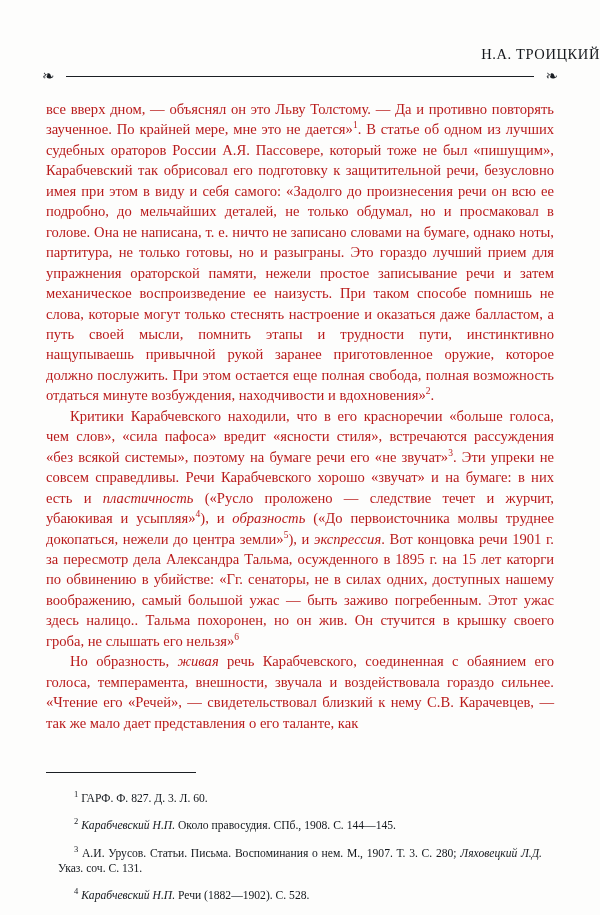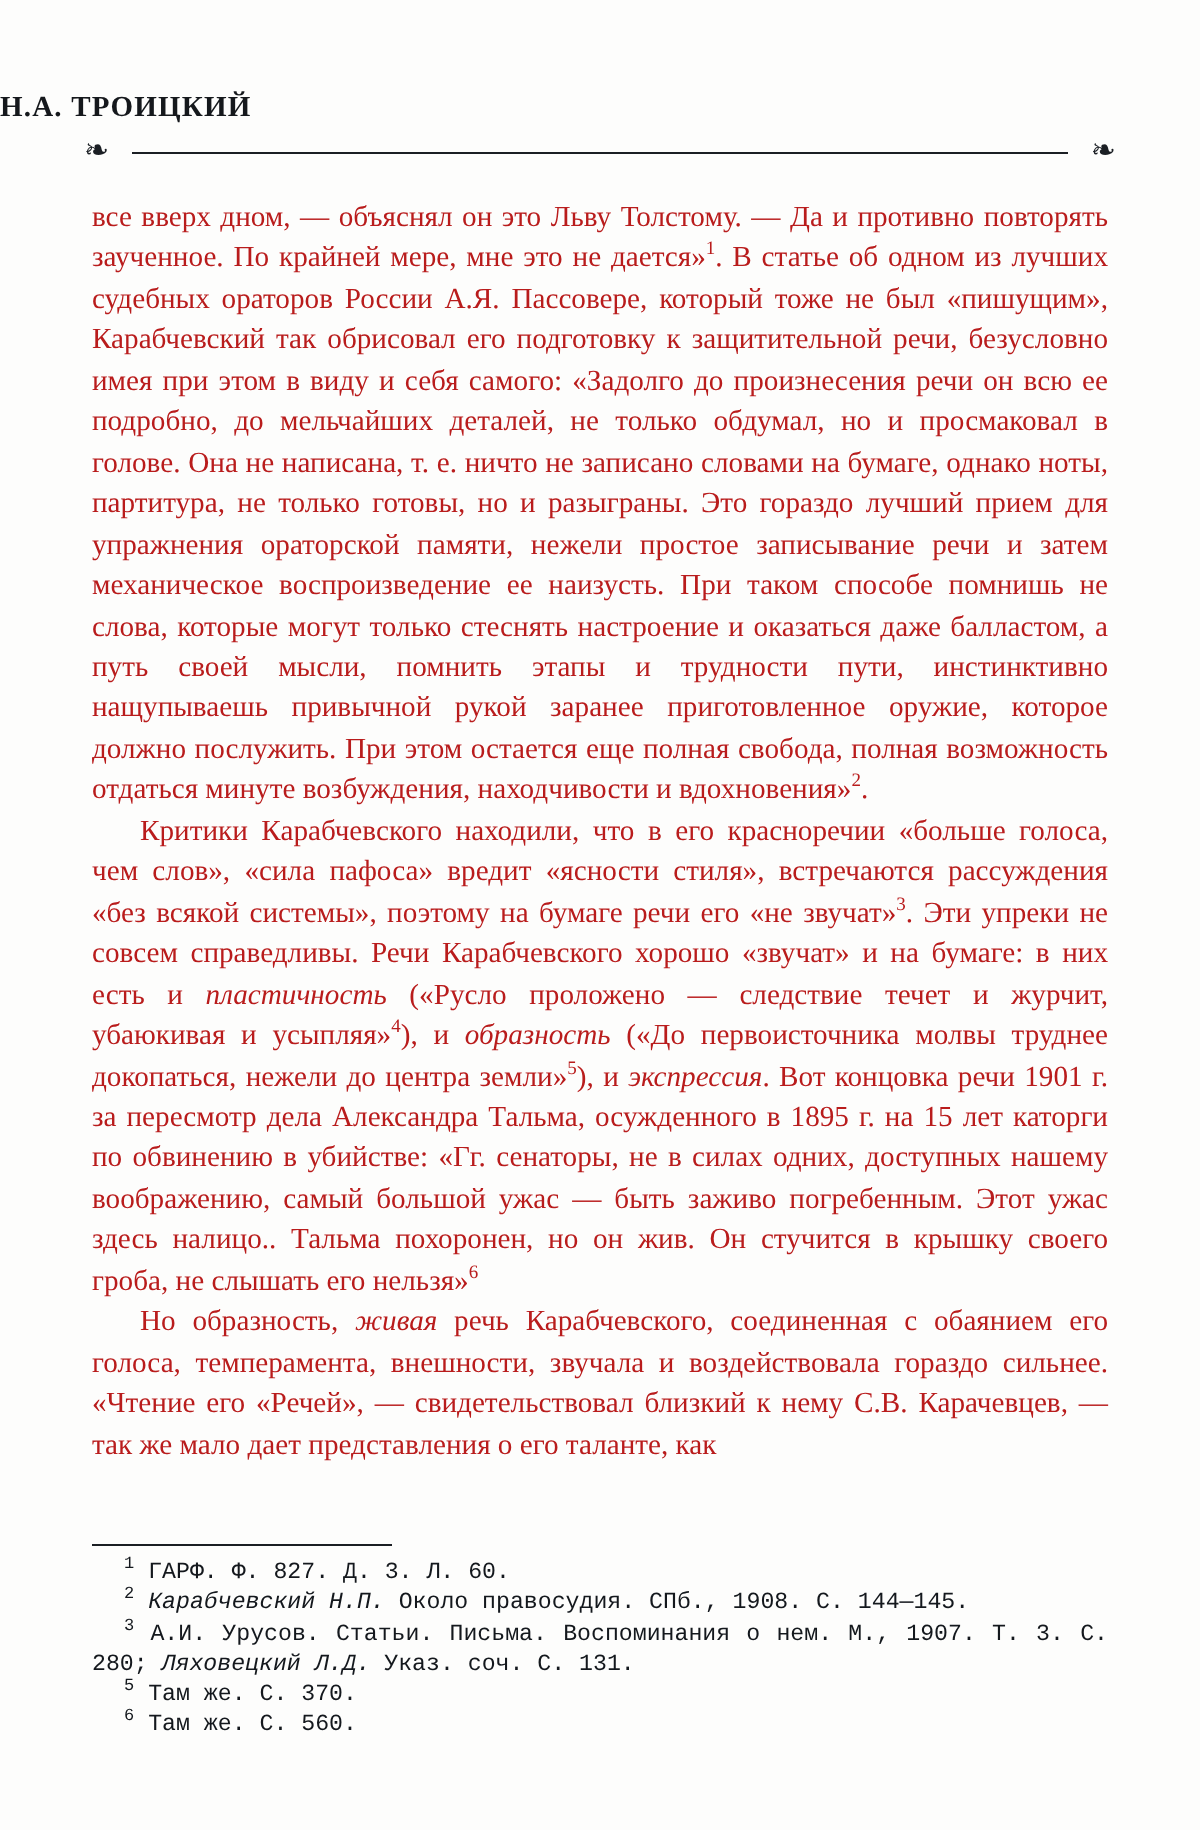"Н.А. ТРОИЦКИЙ" .running-head { font-weight: bold -> normal; text-align: left -> right }
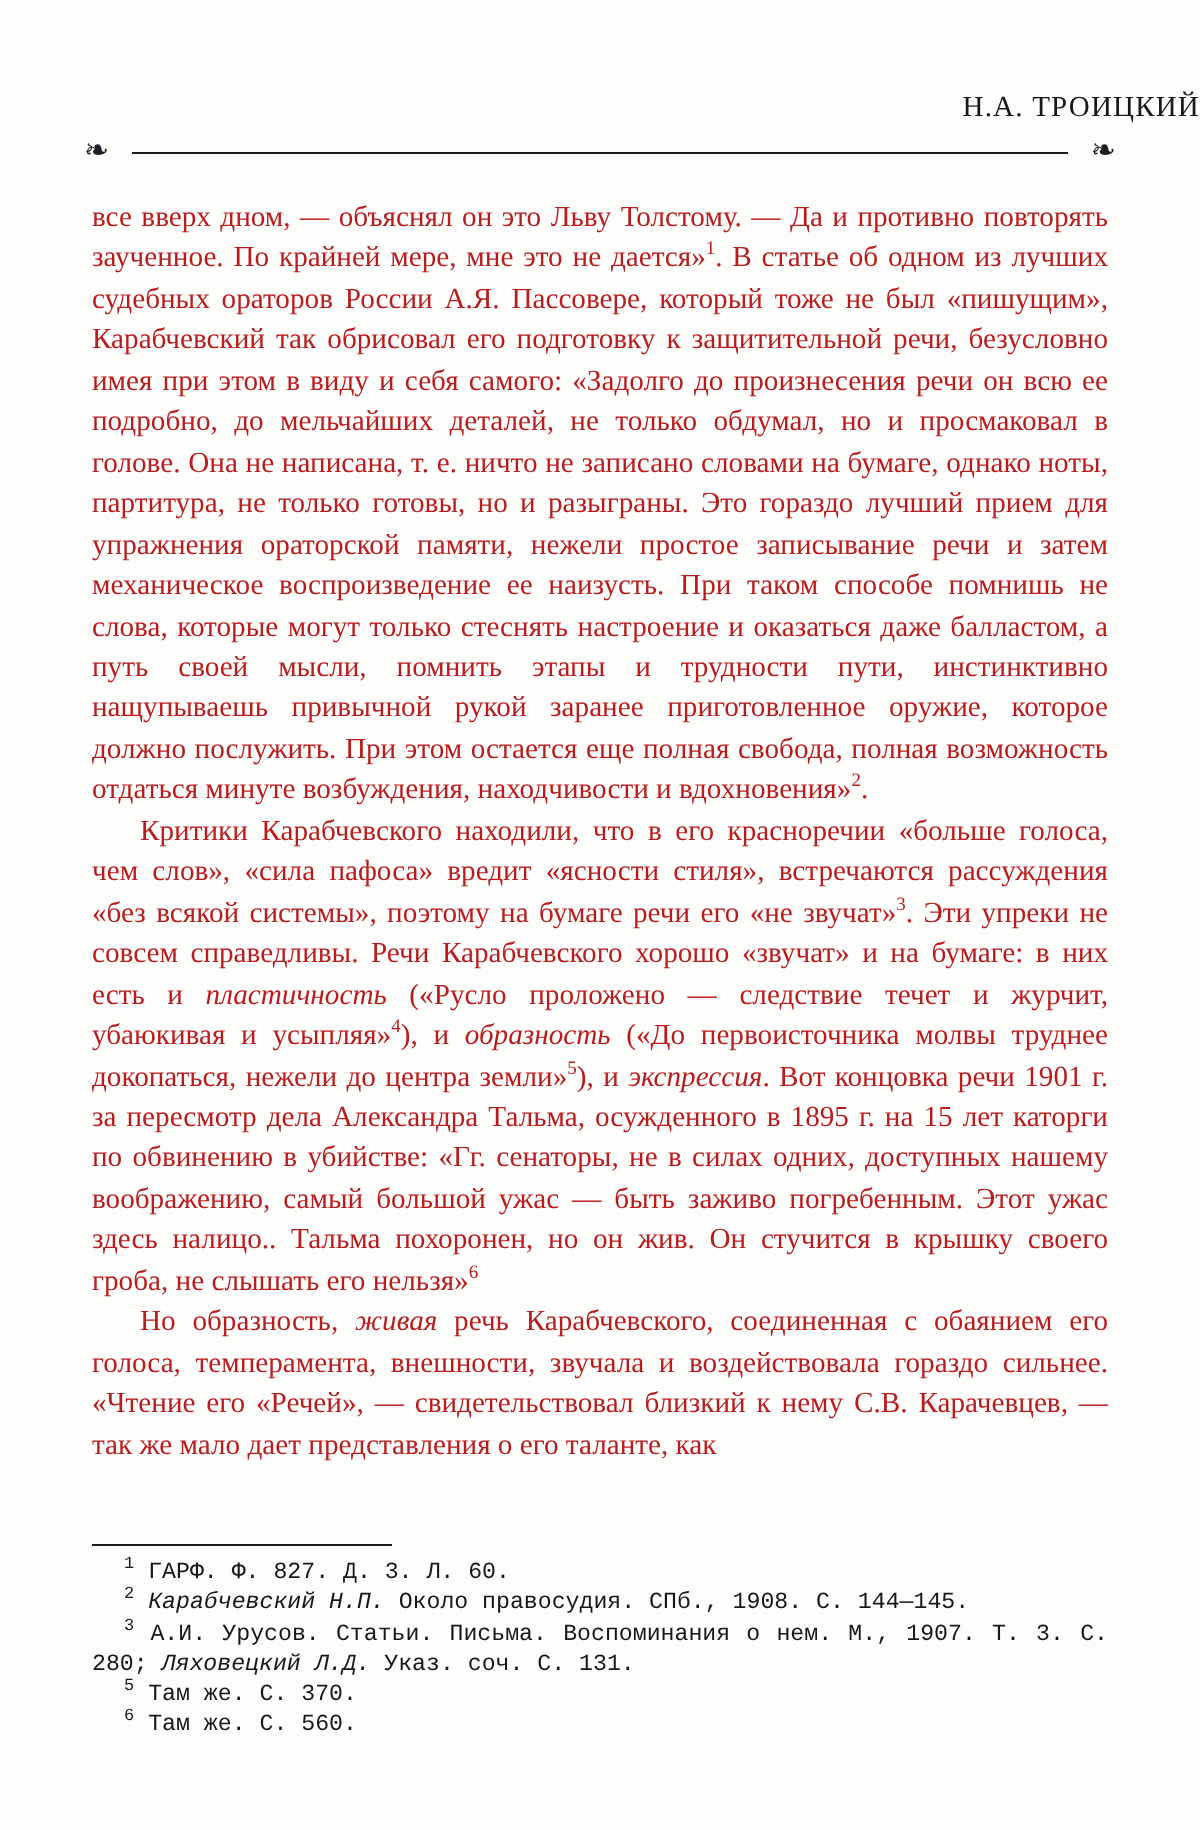"1 ГАРФ. Ф. 827. Д." .footnotes p { font-family: Liberation Mono, monospace -> none; margin: 0 -> 12px }
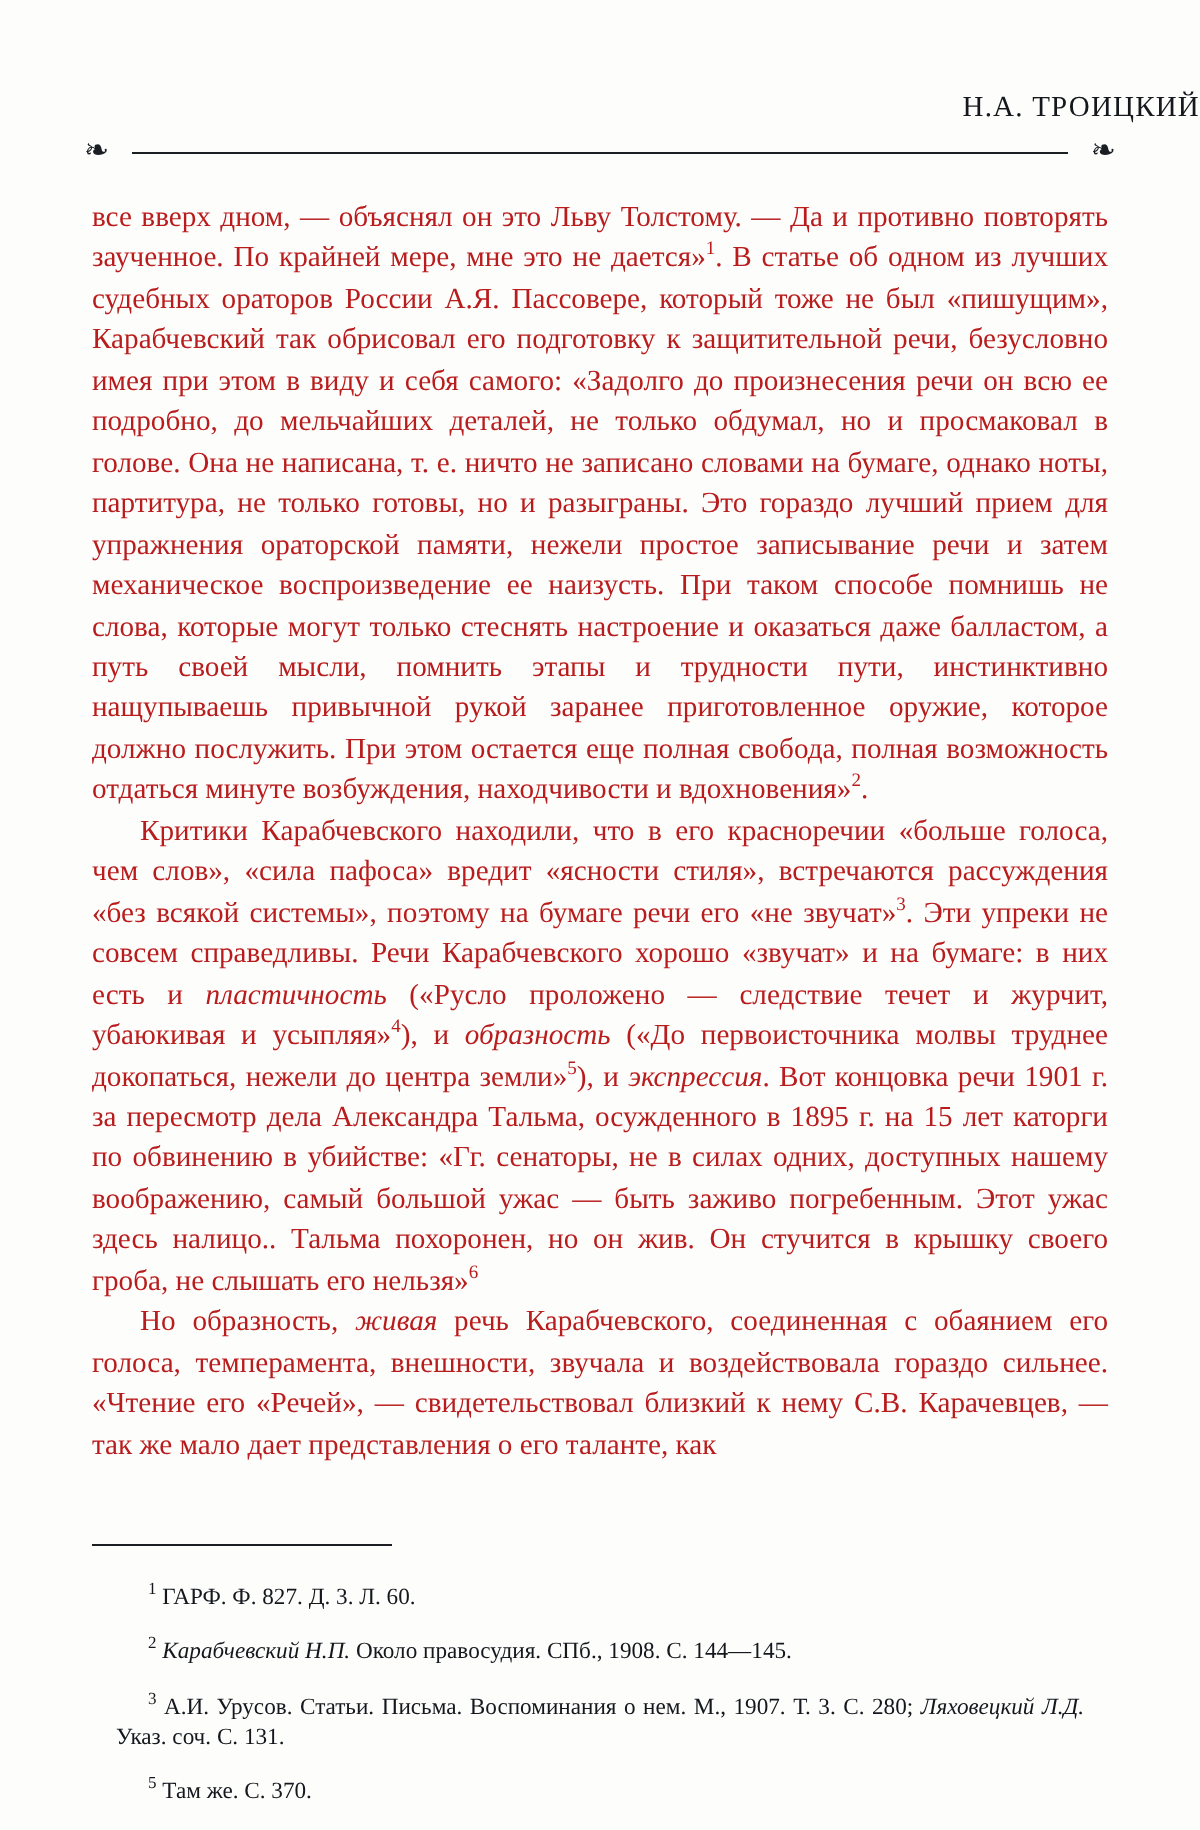"4 Карабчевский Н.П. Речи (1882—1902)." p { html: none -> <p><sup>4</sup> <span>Карабчевский Н.П.</span><span> Речи (1882—1902). С. 528.</span></p> }
